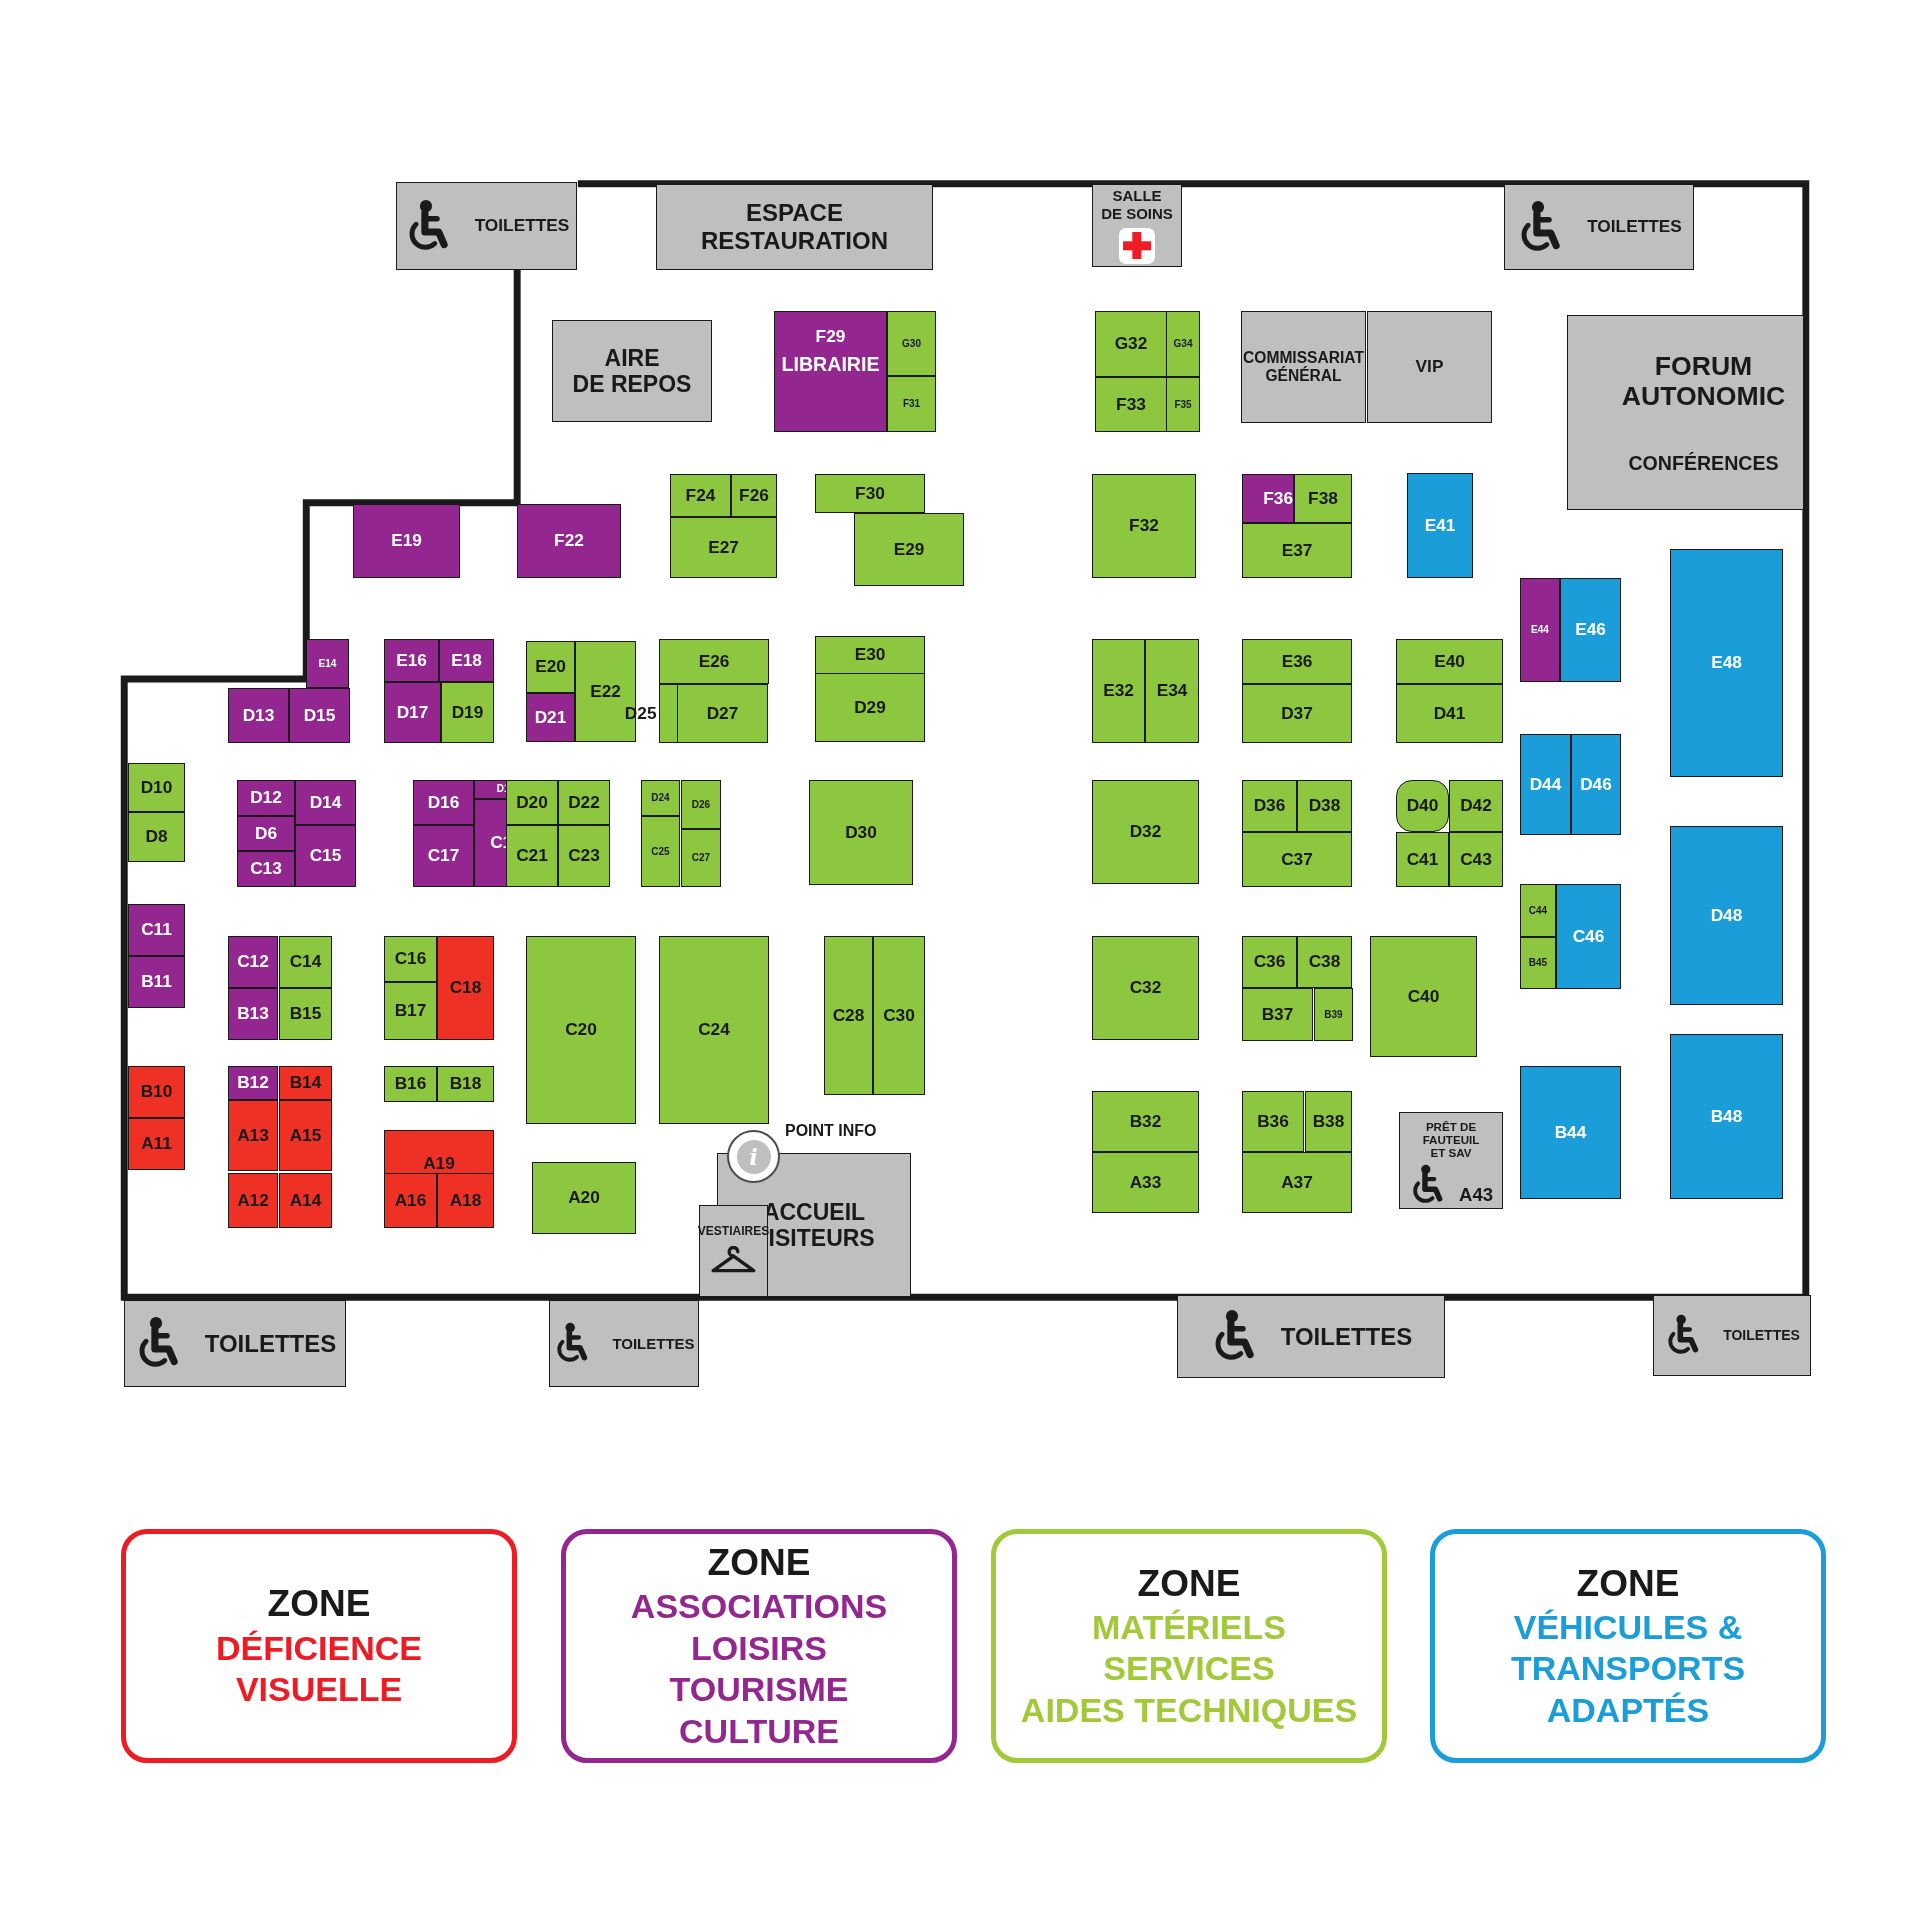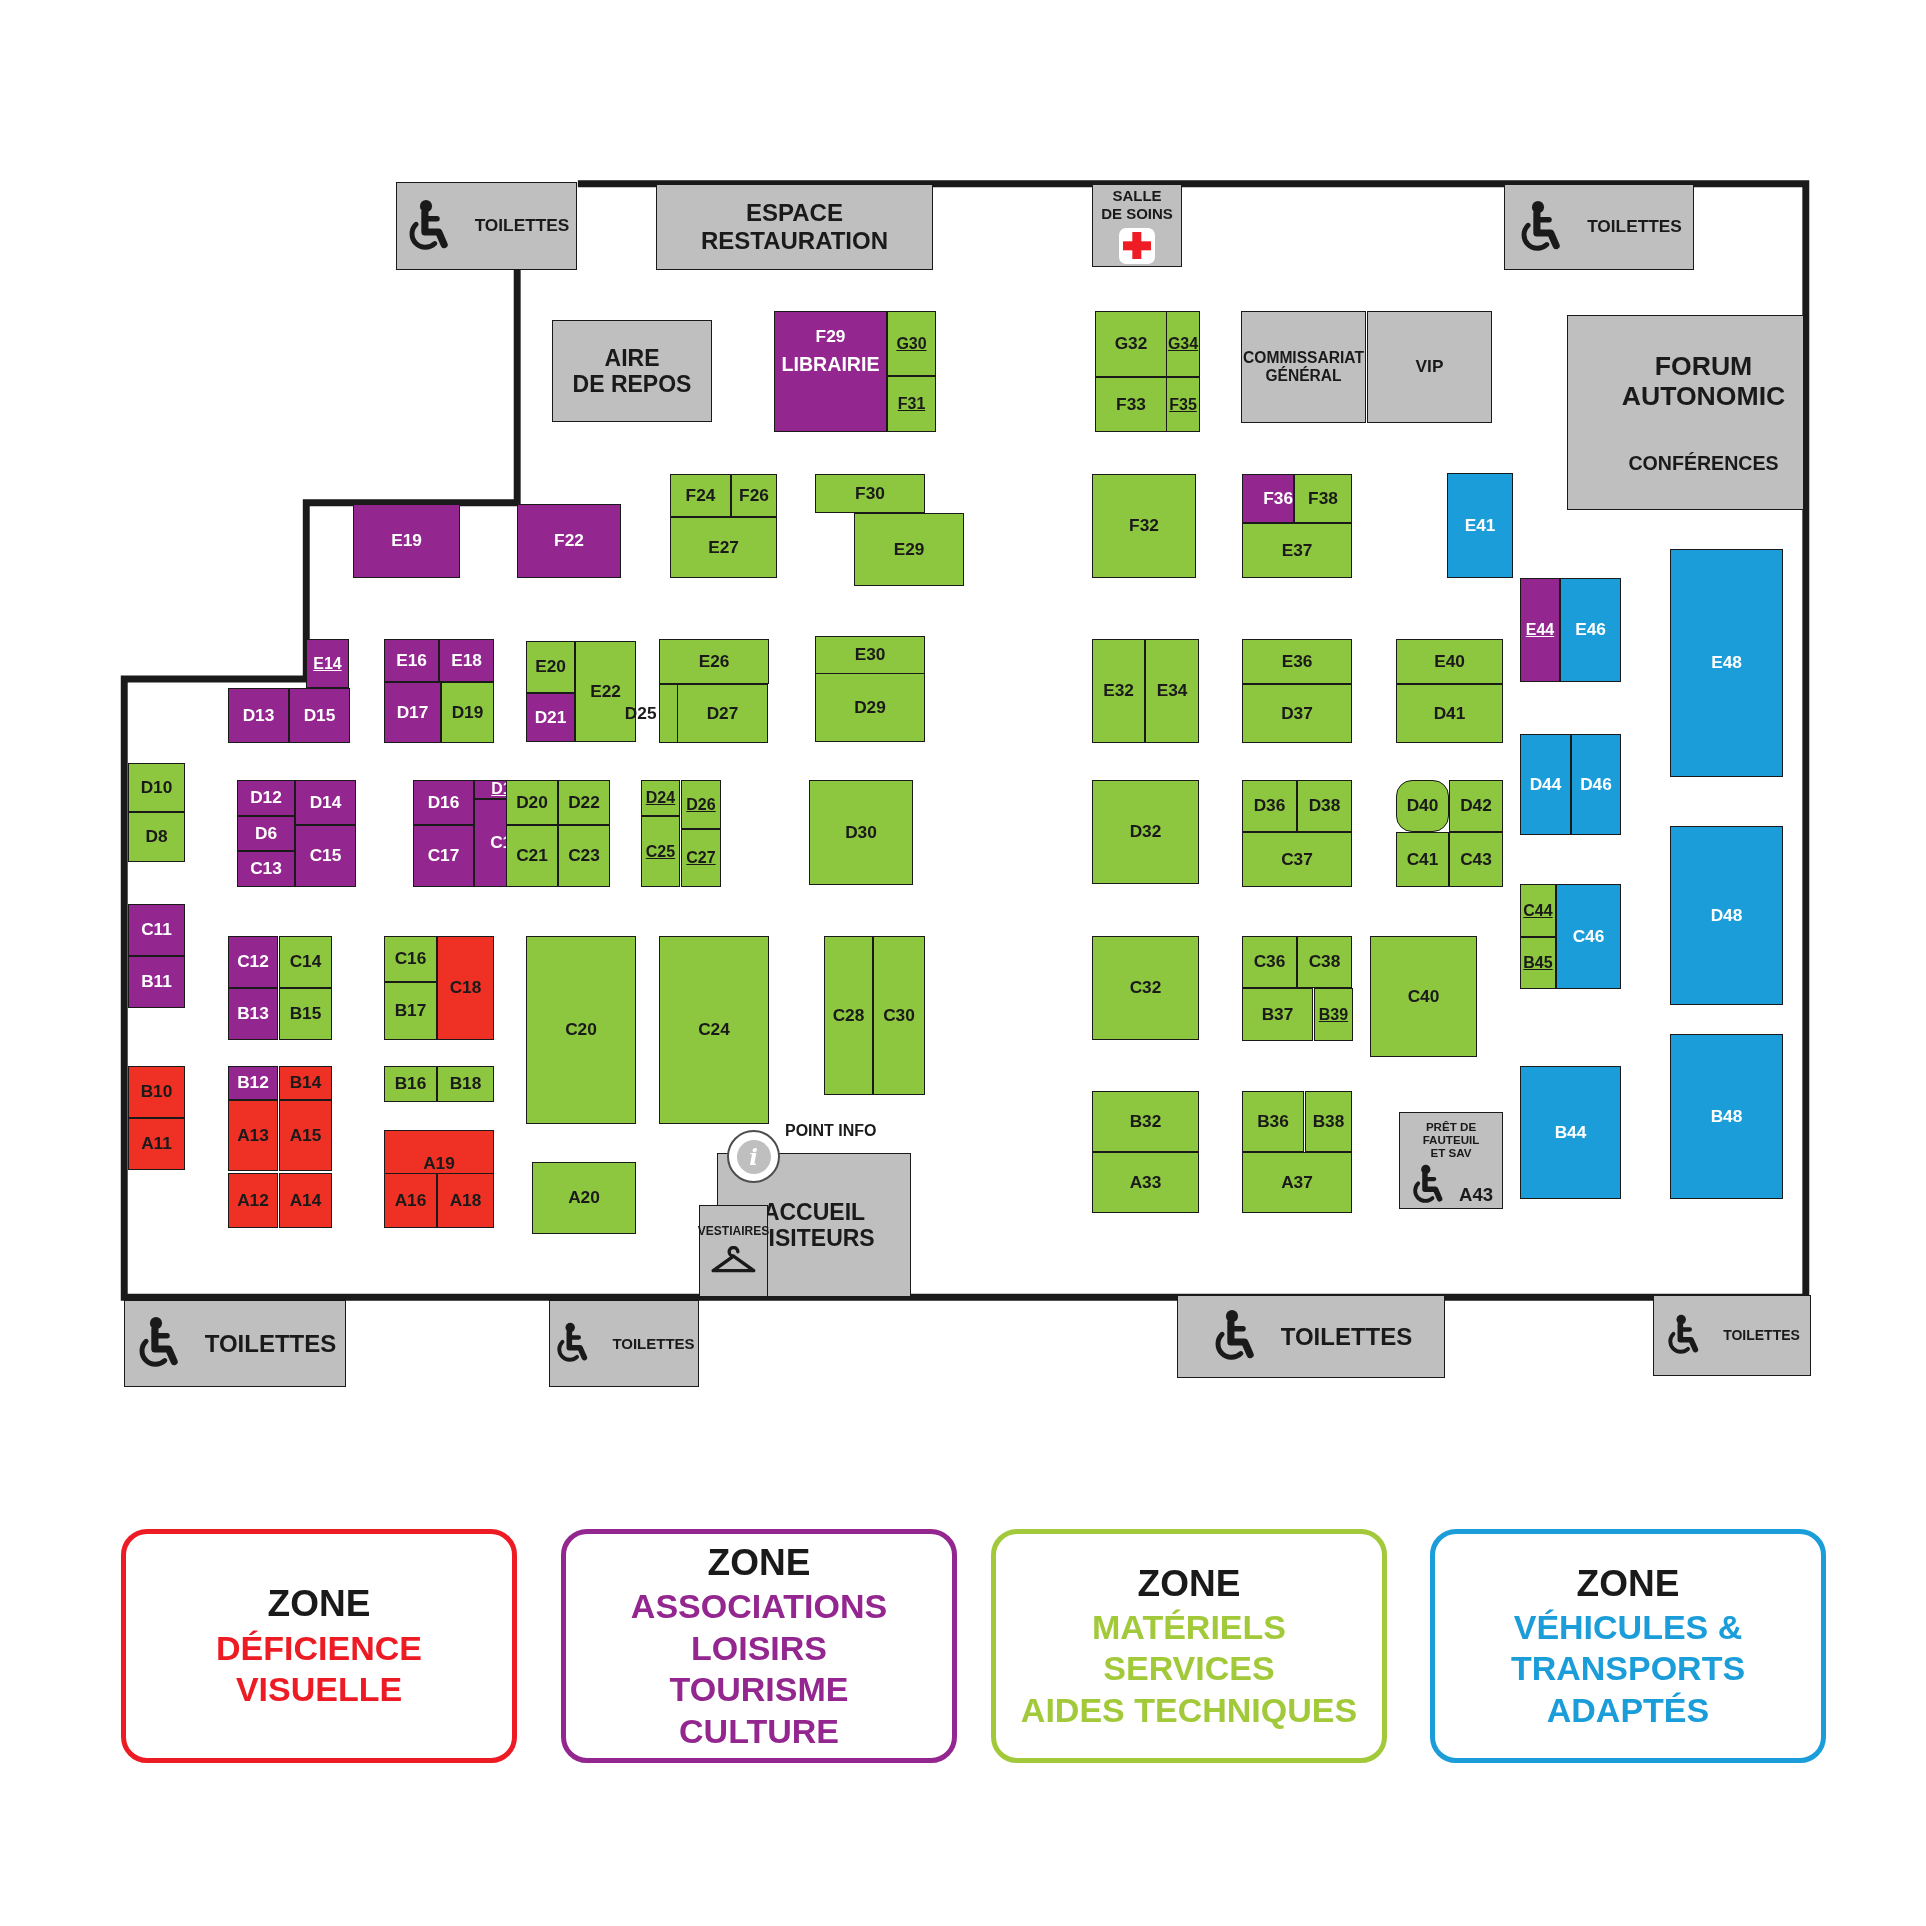"G30" .booth.sm .lbl { font-size: 16px -> 10px; text-decoration: underline -> none }
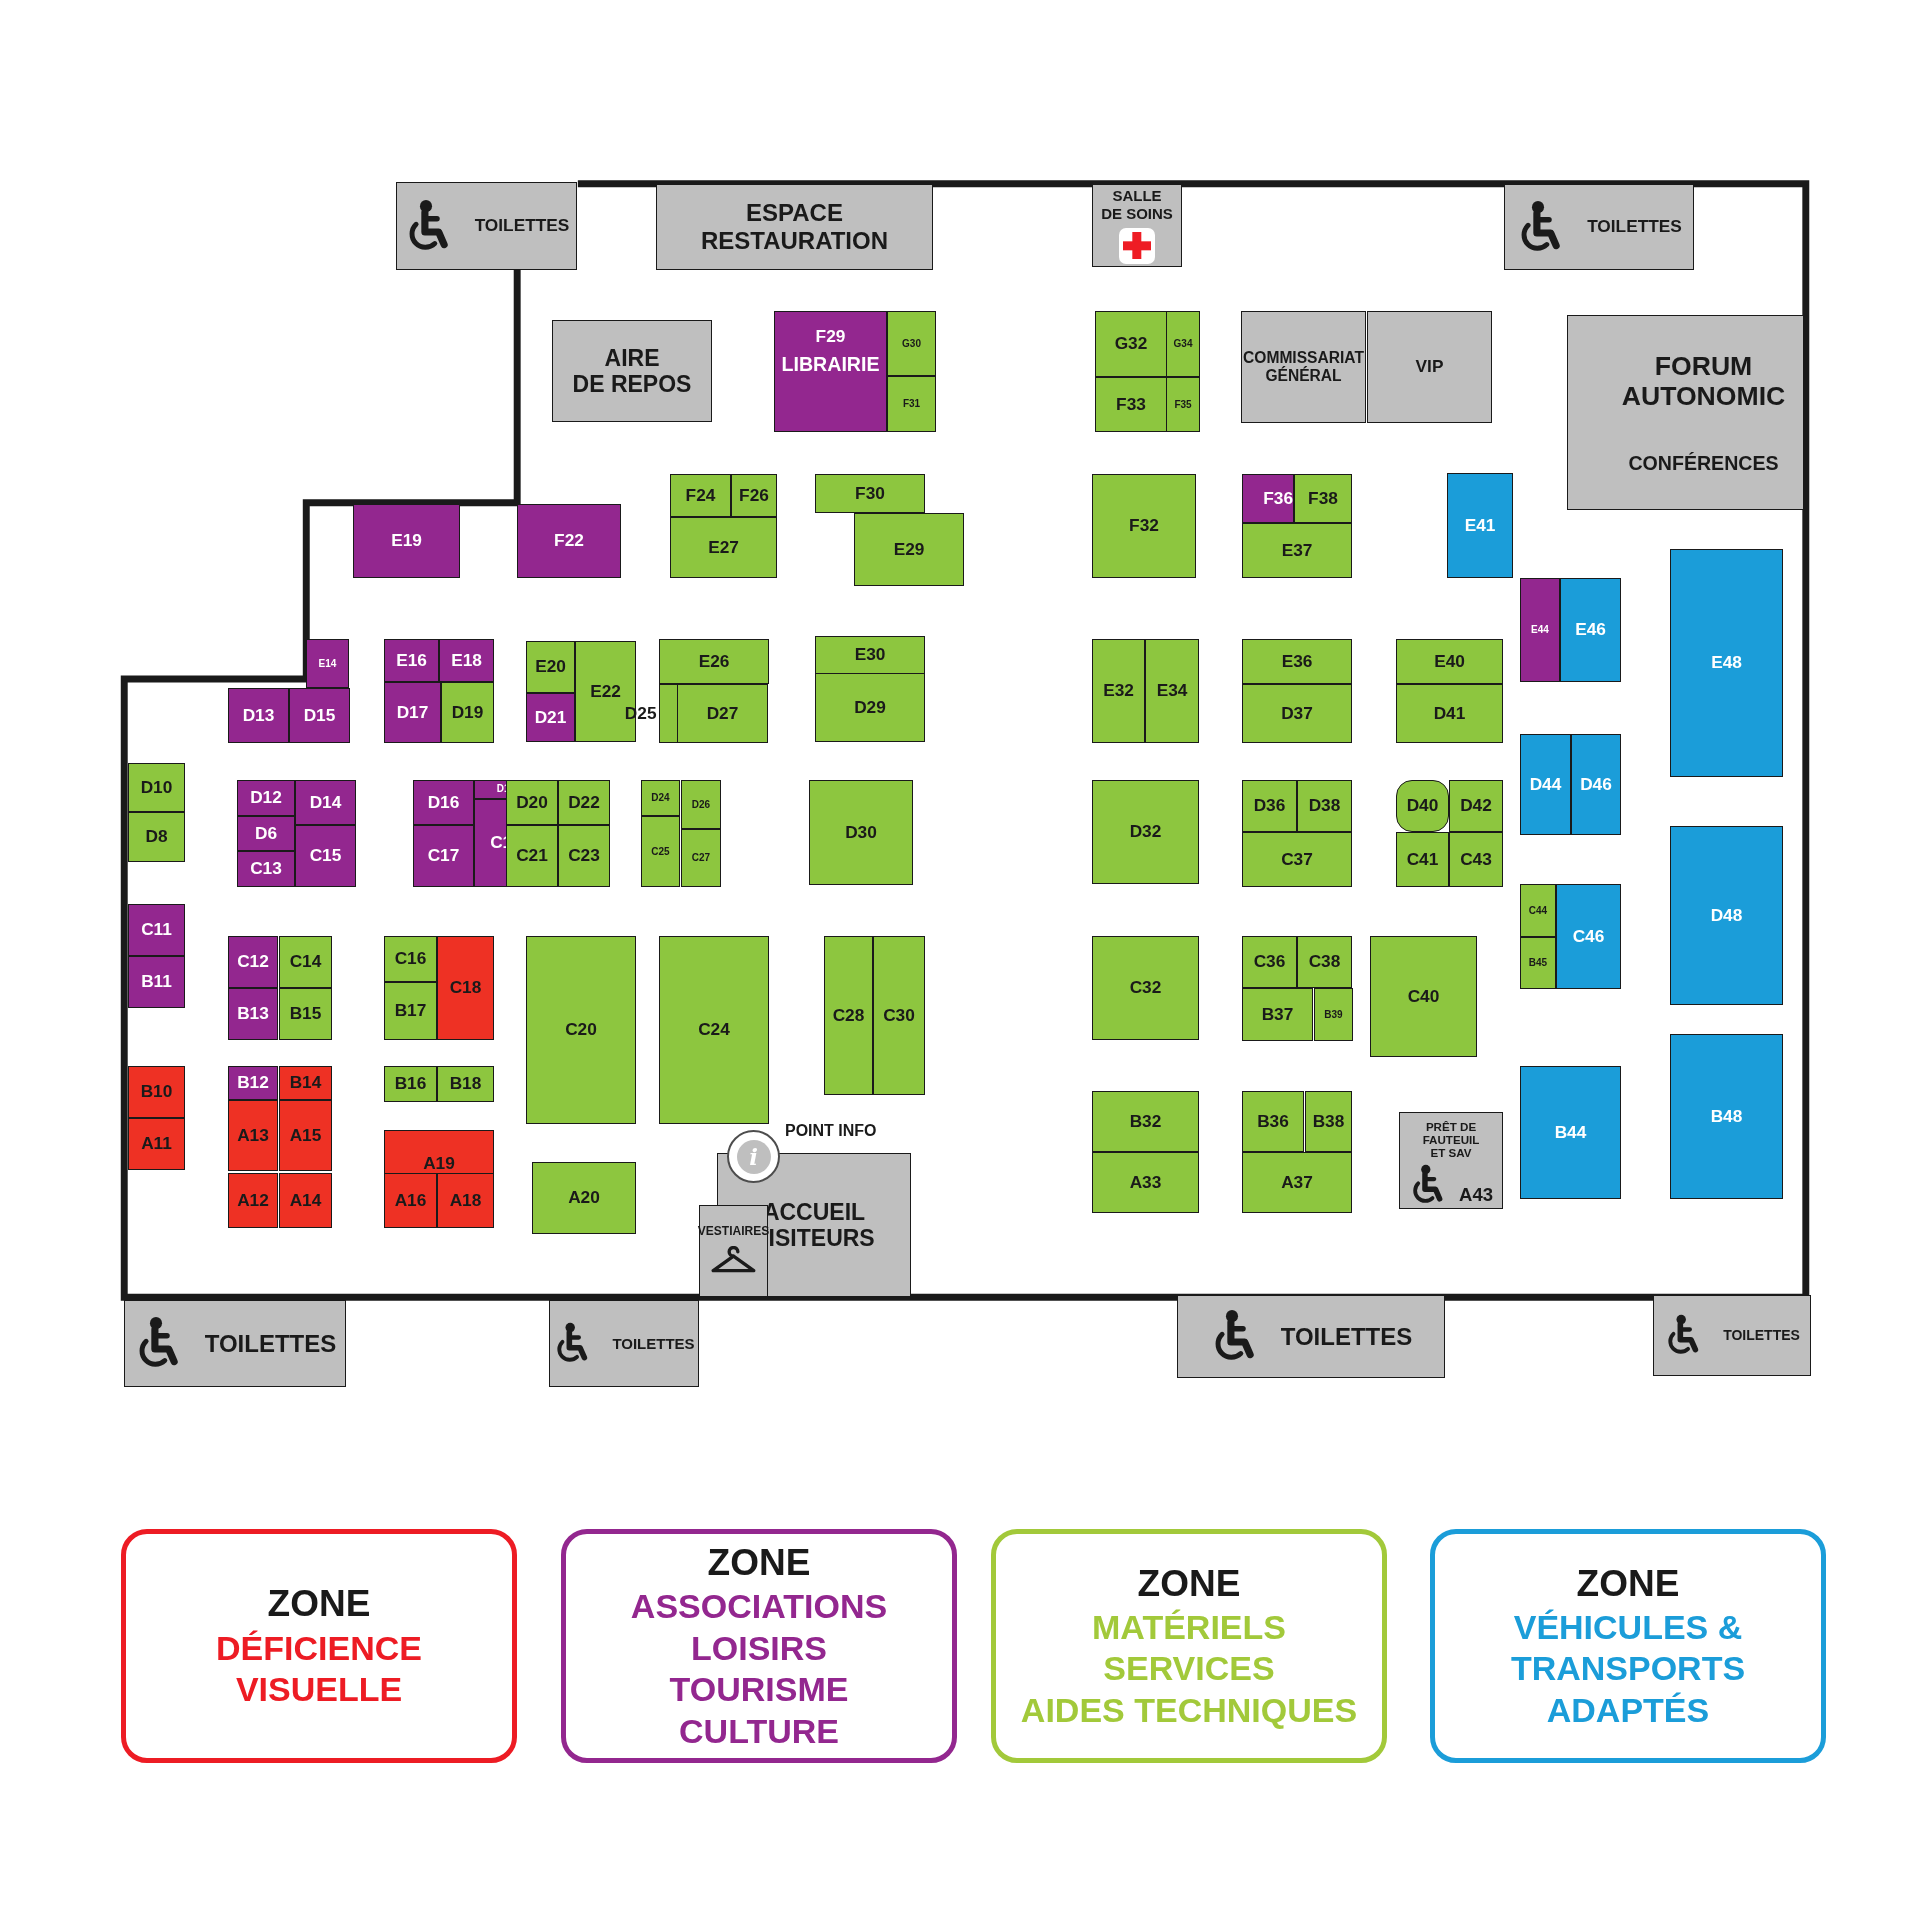"E41" div.booth { margin-left: 40px -> none }
